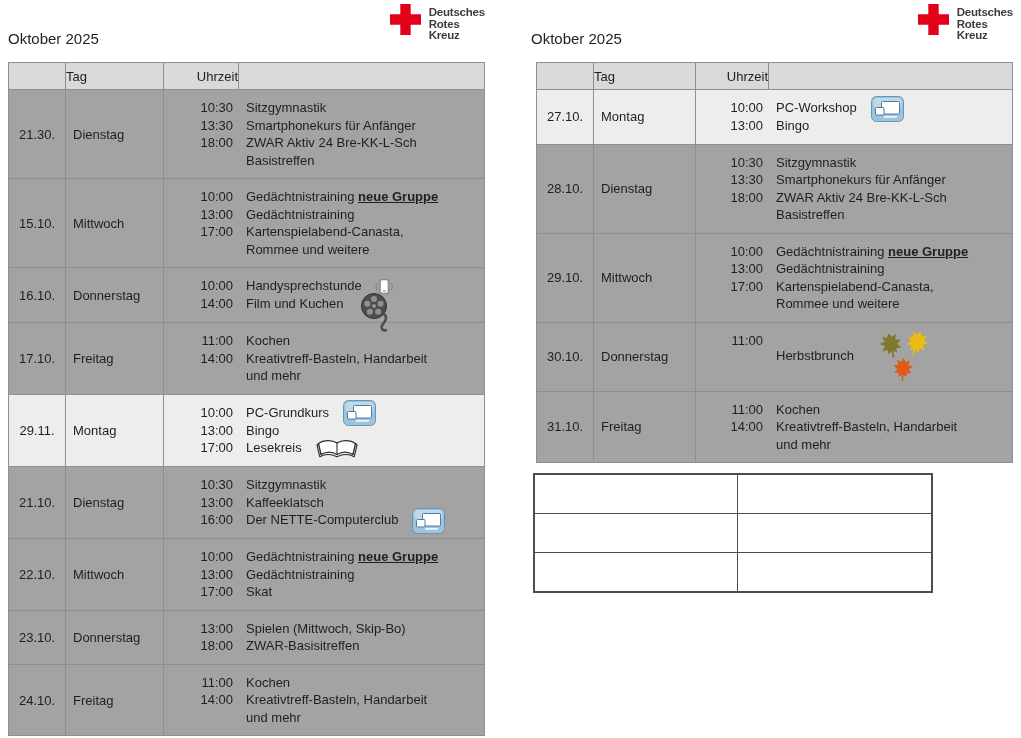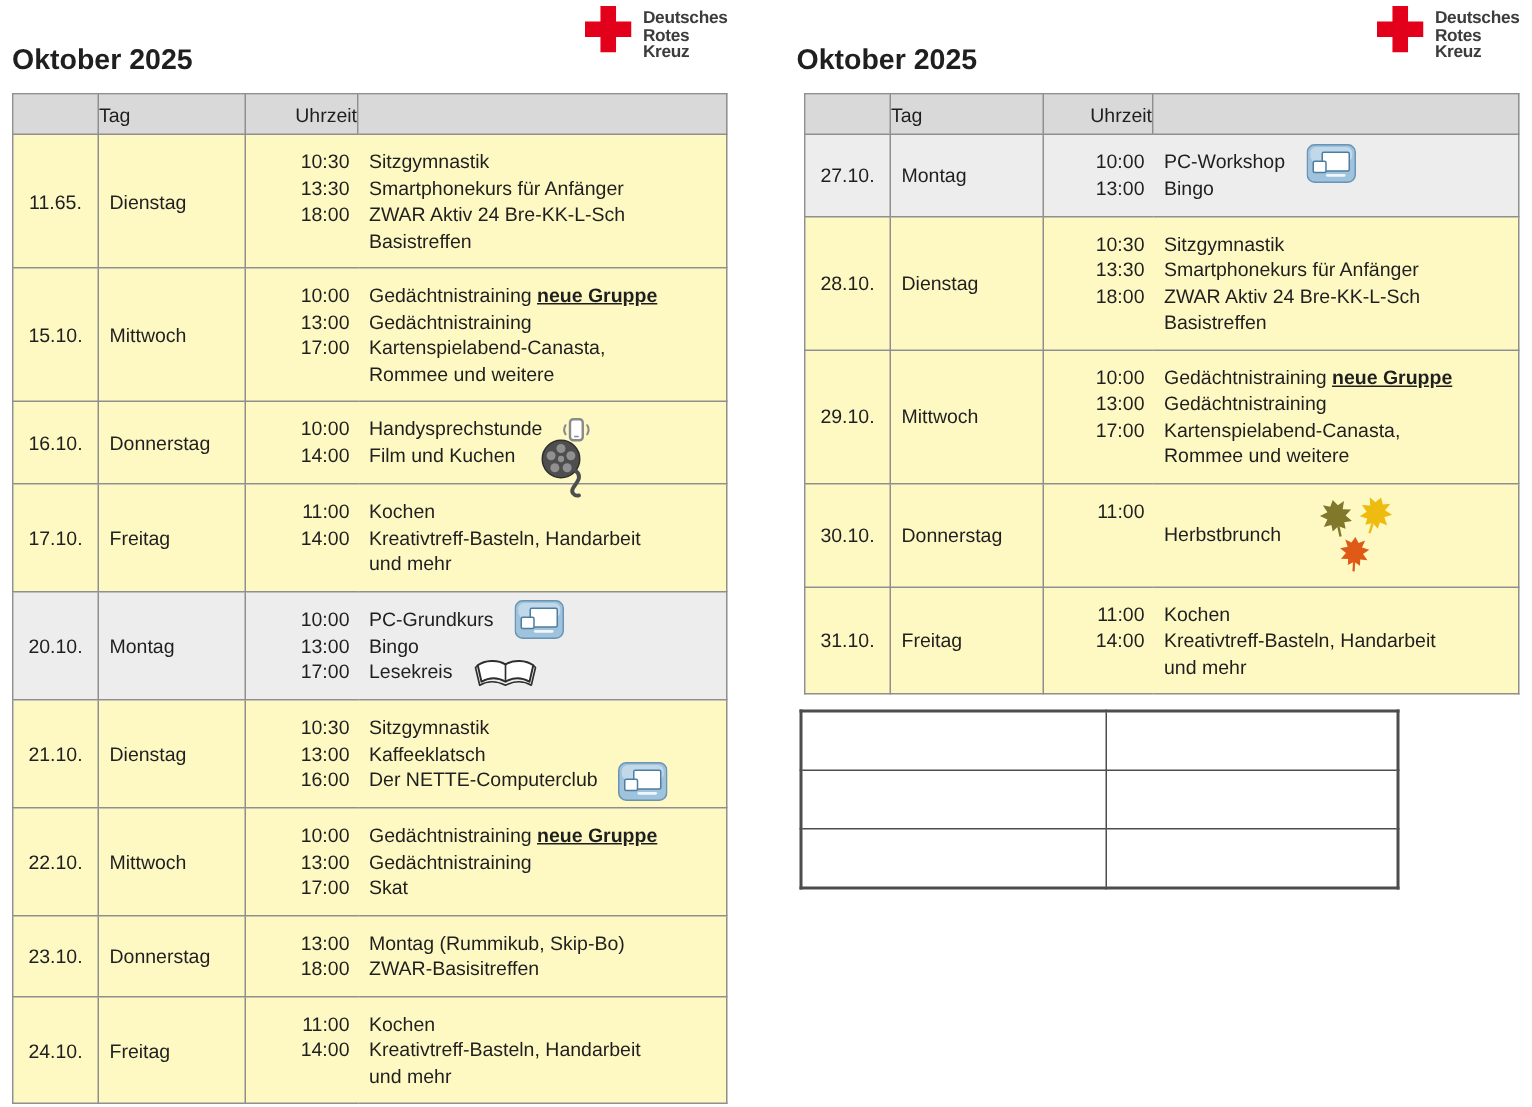"Oktober 2025" .month-title { font-size: 19px -> 15px; font-weight: 700 -> 400 }
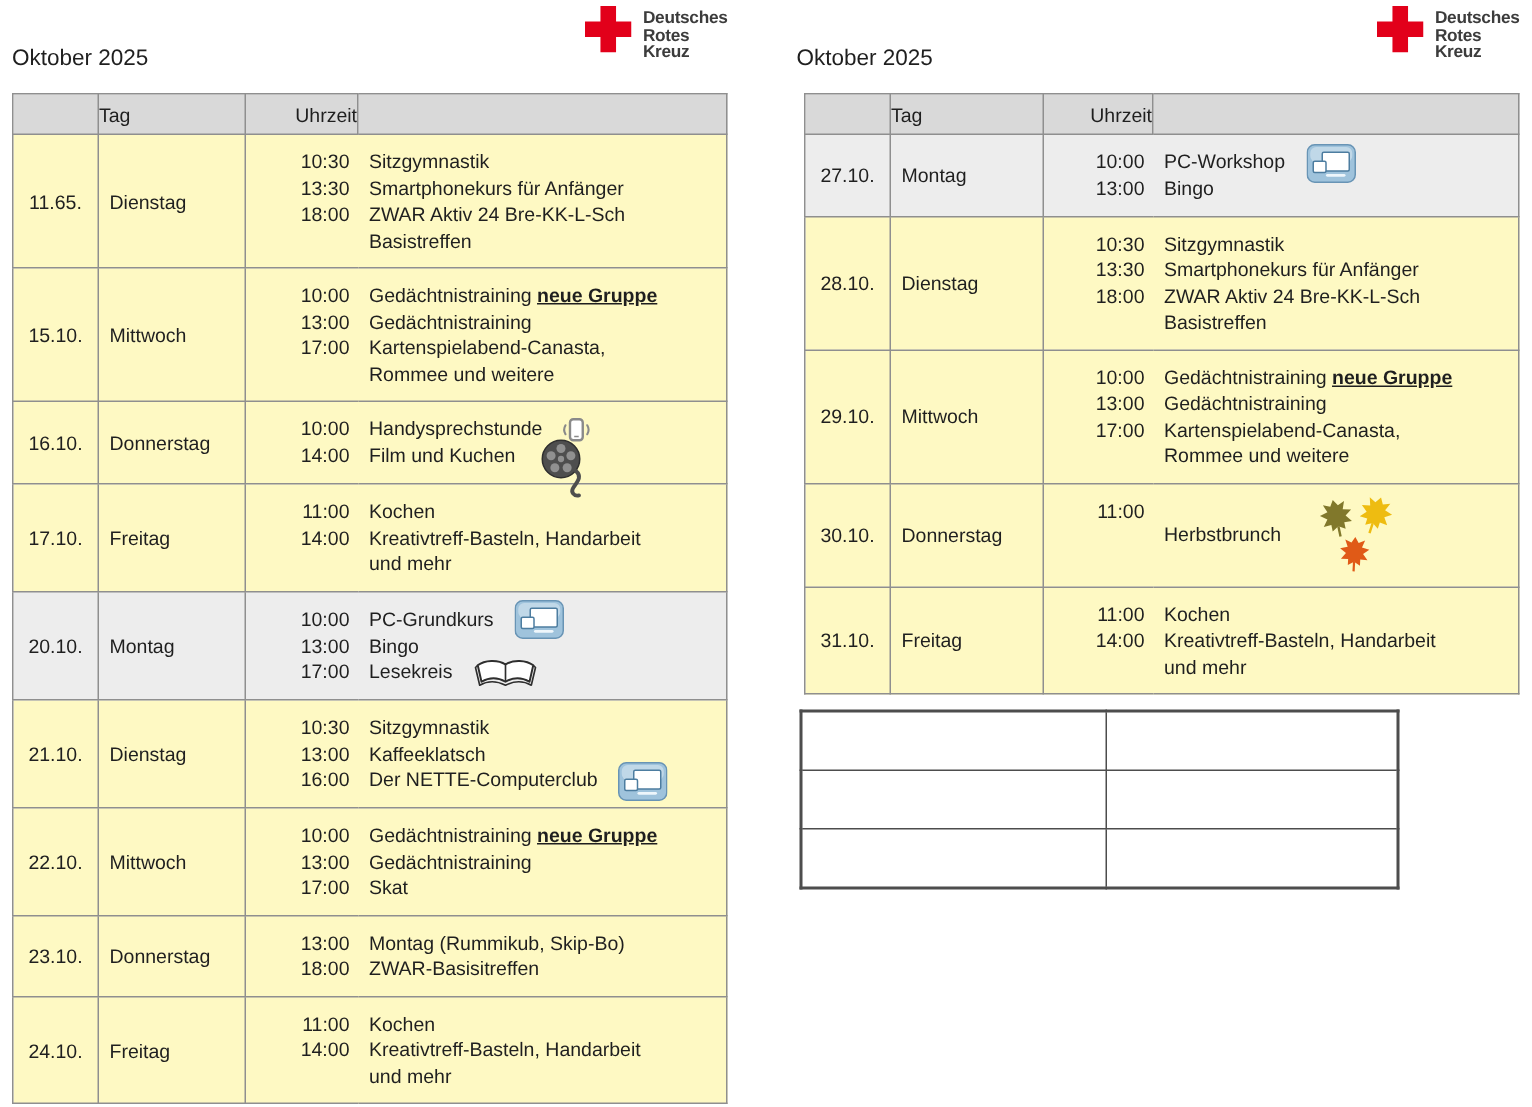"10:30" .sched td { background: #fef9c3 -> #a3a3a3 }
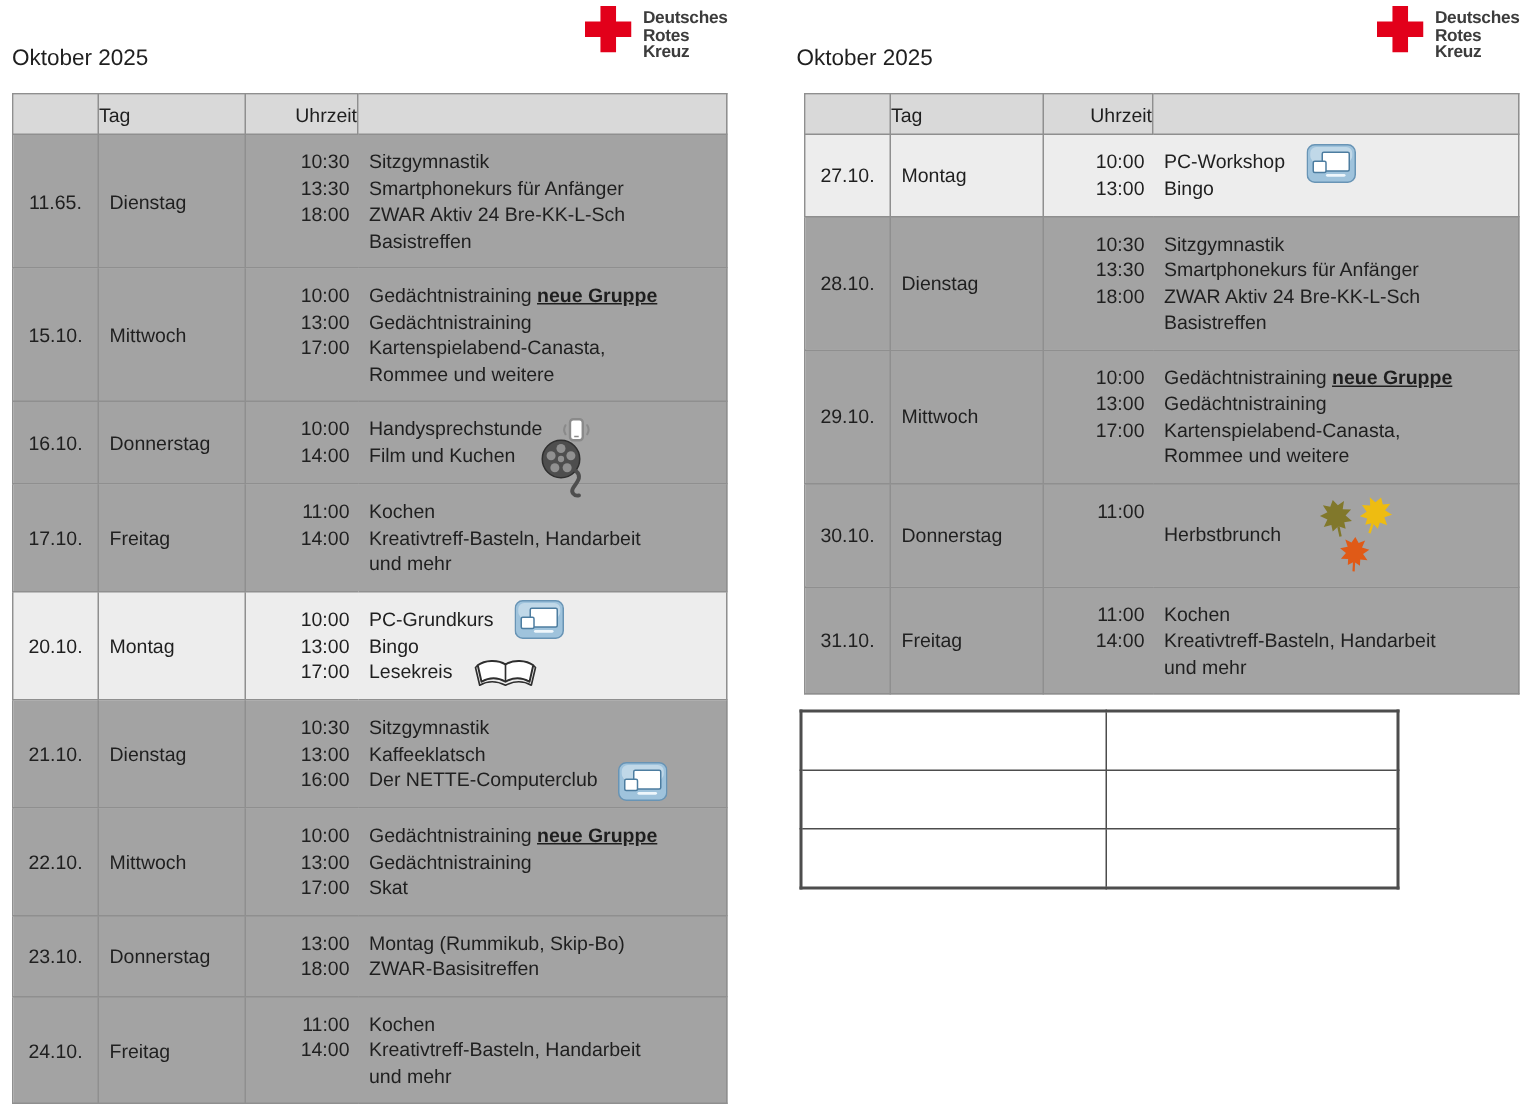"11.65." td.c-date { text: 11.65 -> 21.30 }
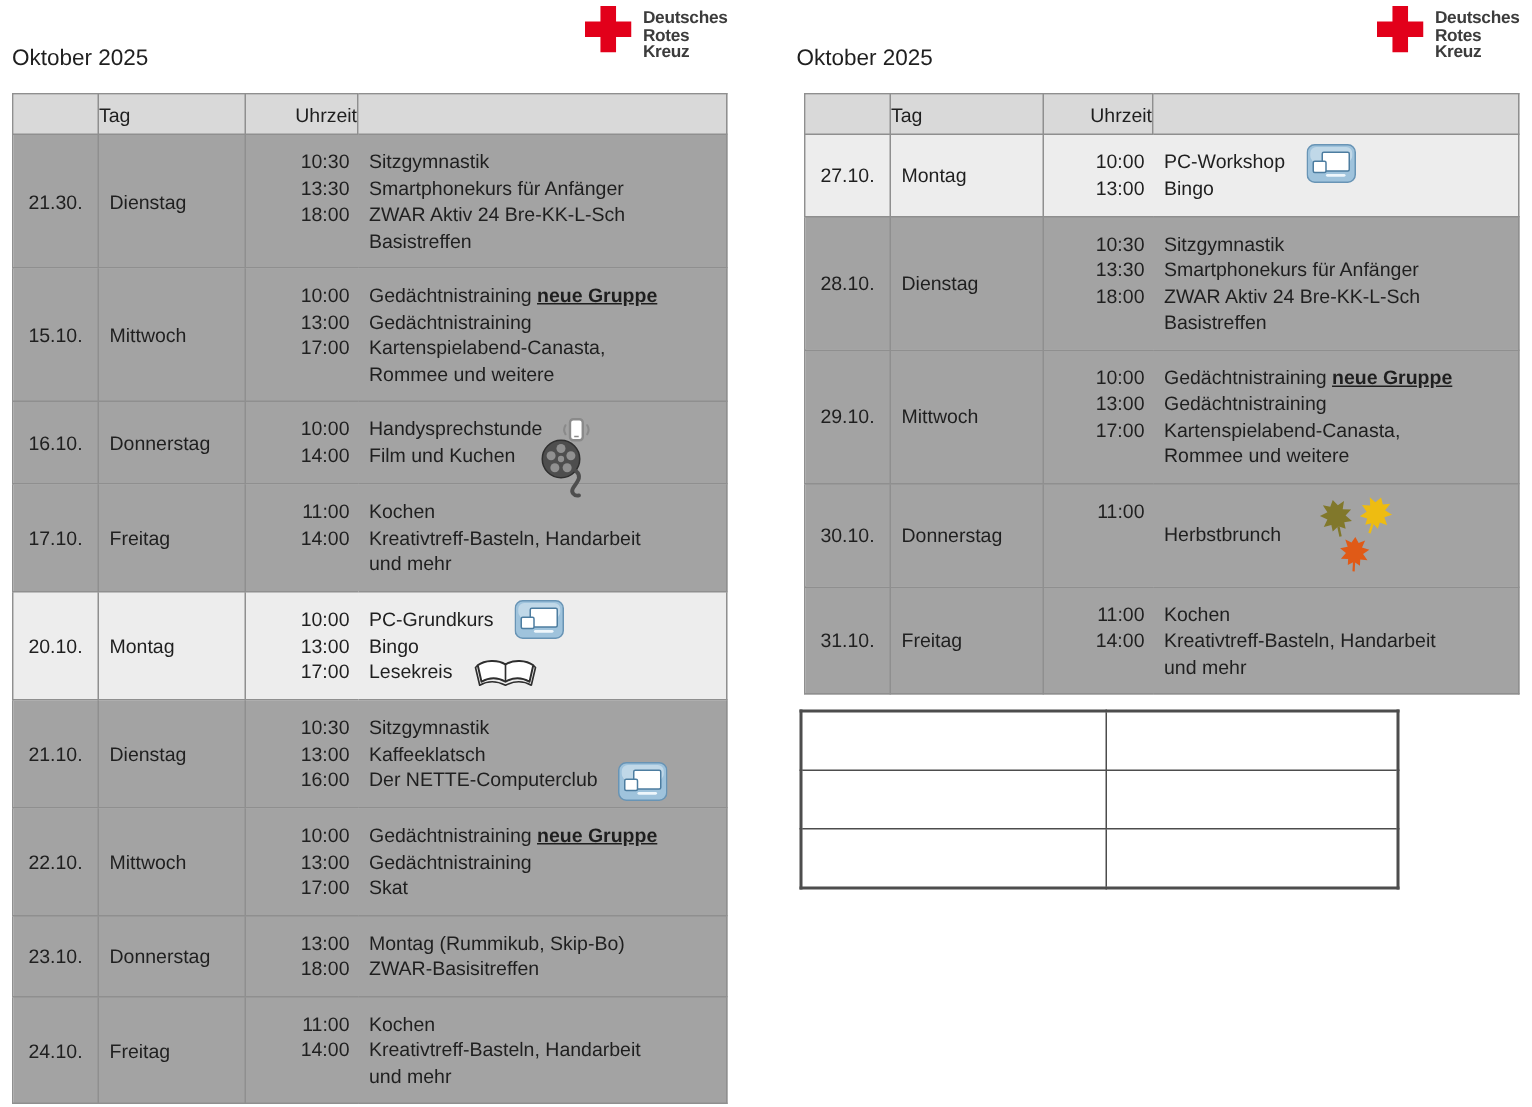"20.10." td.c-date { text: 20.10 -> 29.11 }
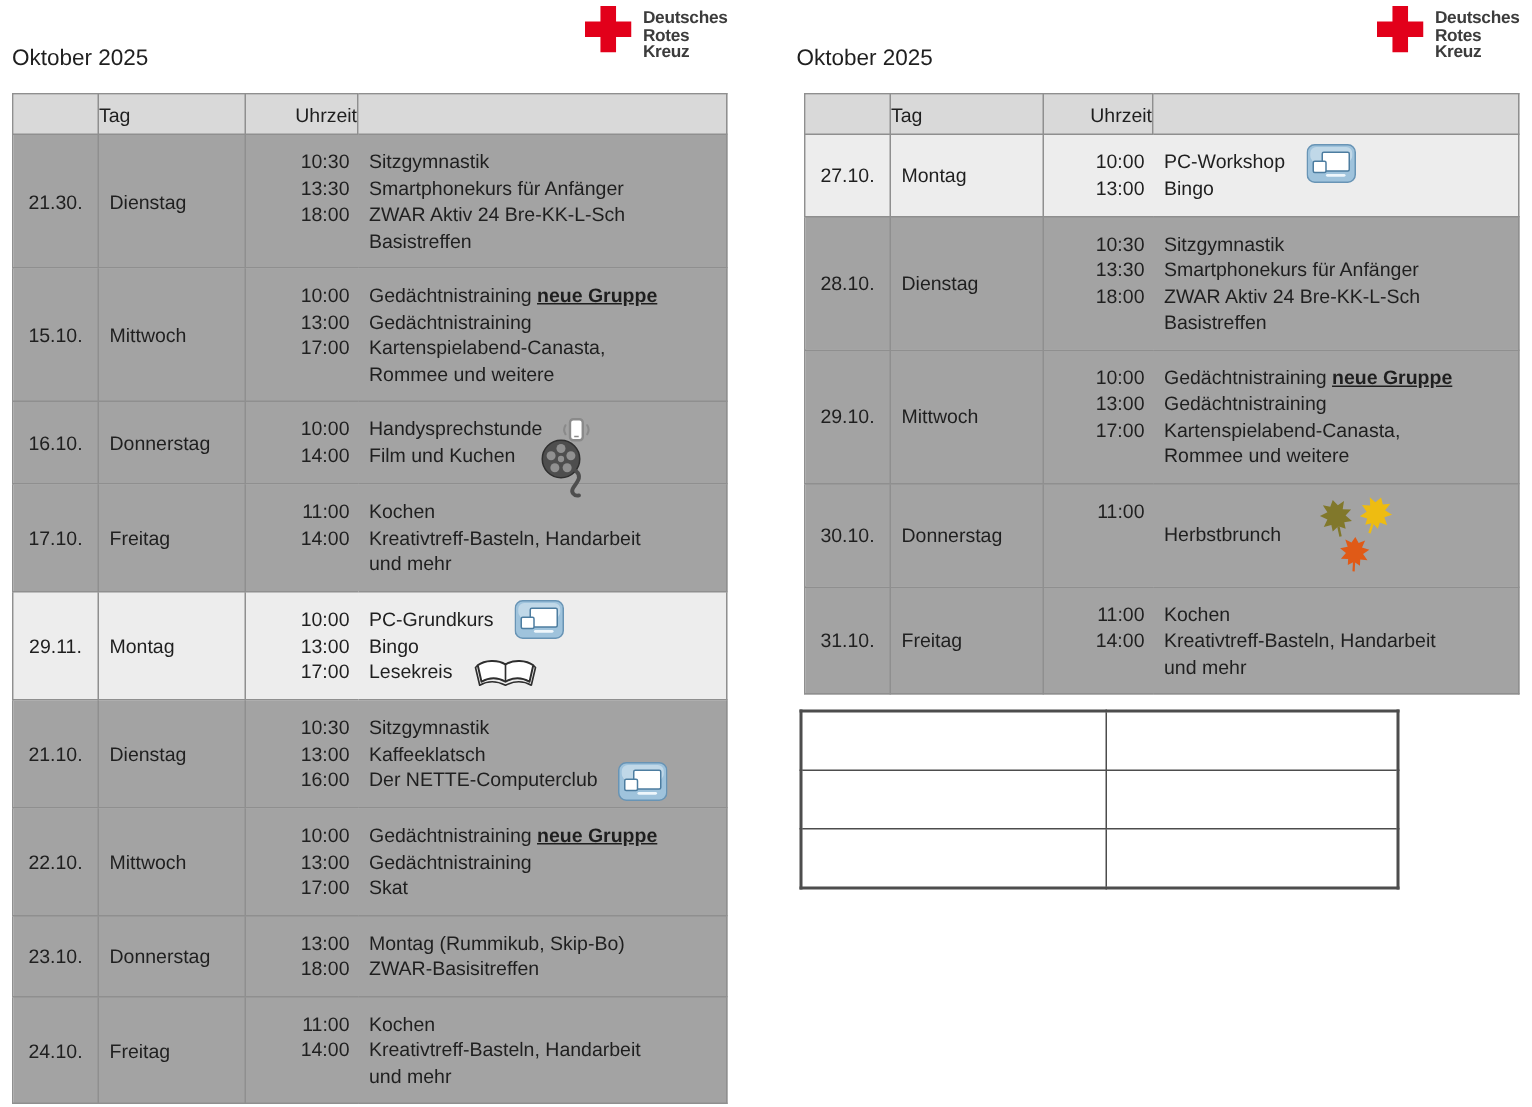"Montag (Rummikub, Skip-Bo)" div.ev-ln { text: Montag (Rummikub -> Spielen (Mittwoch }
